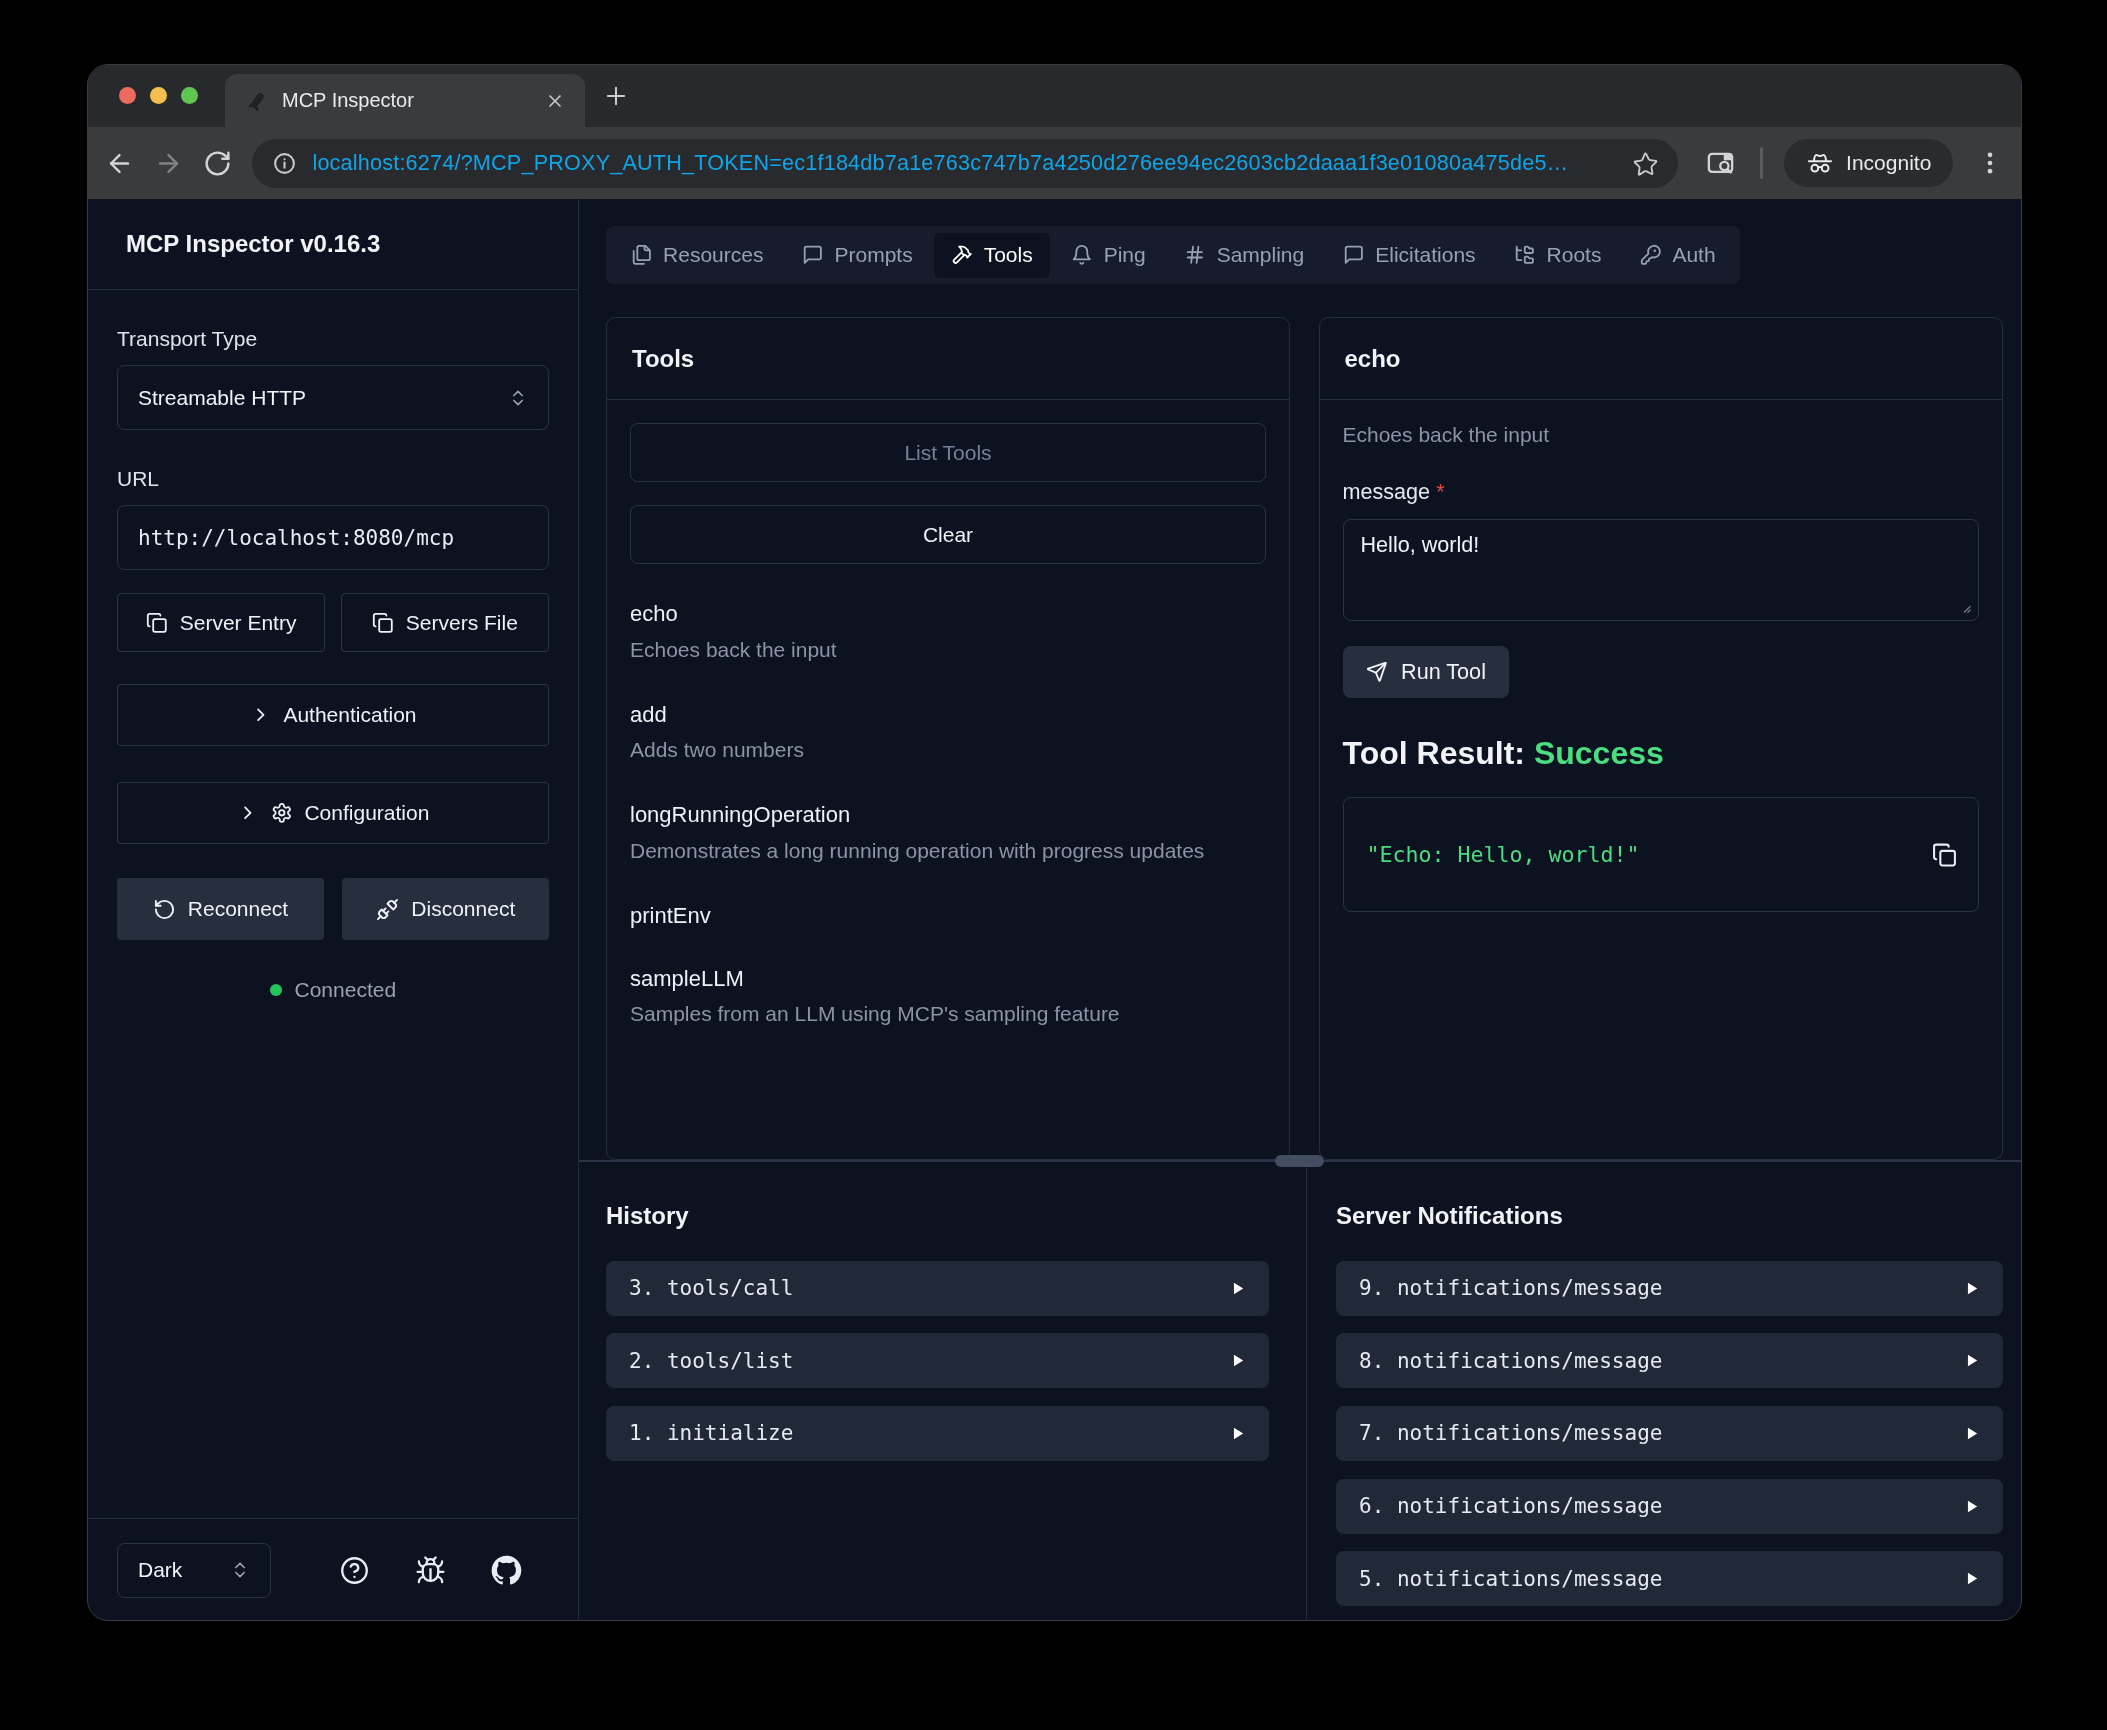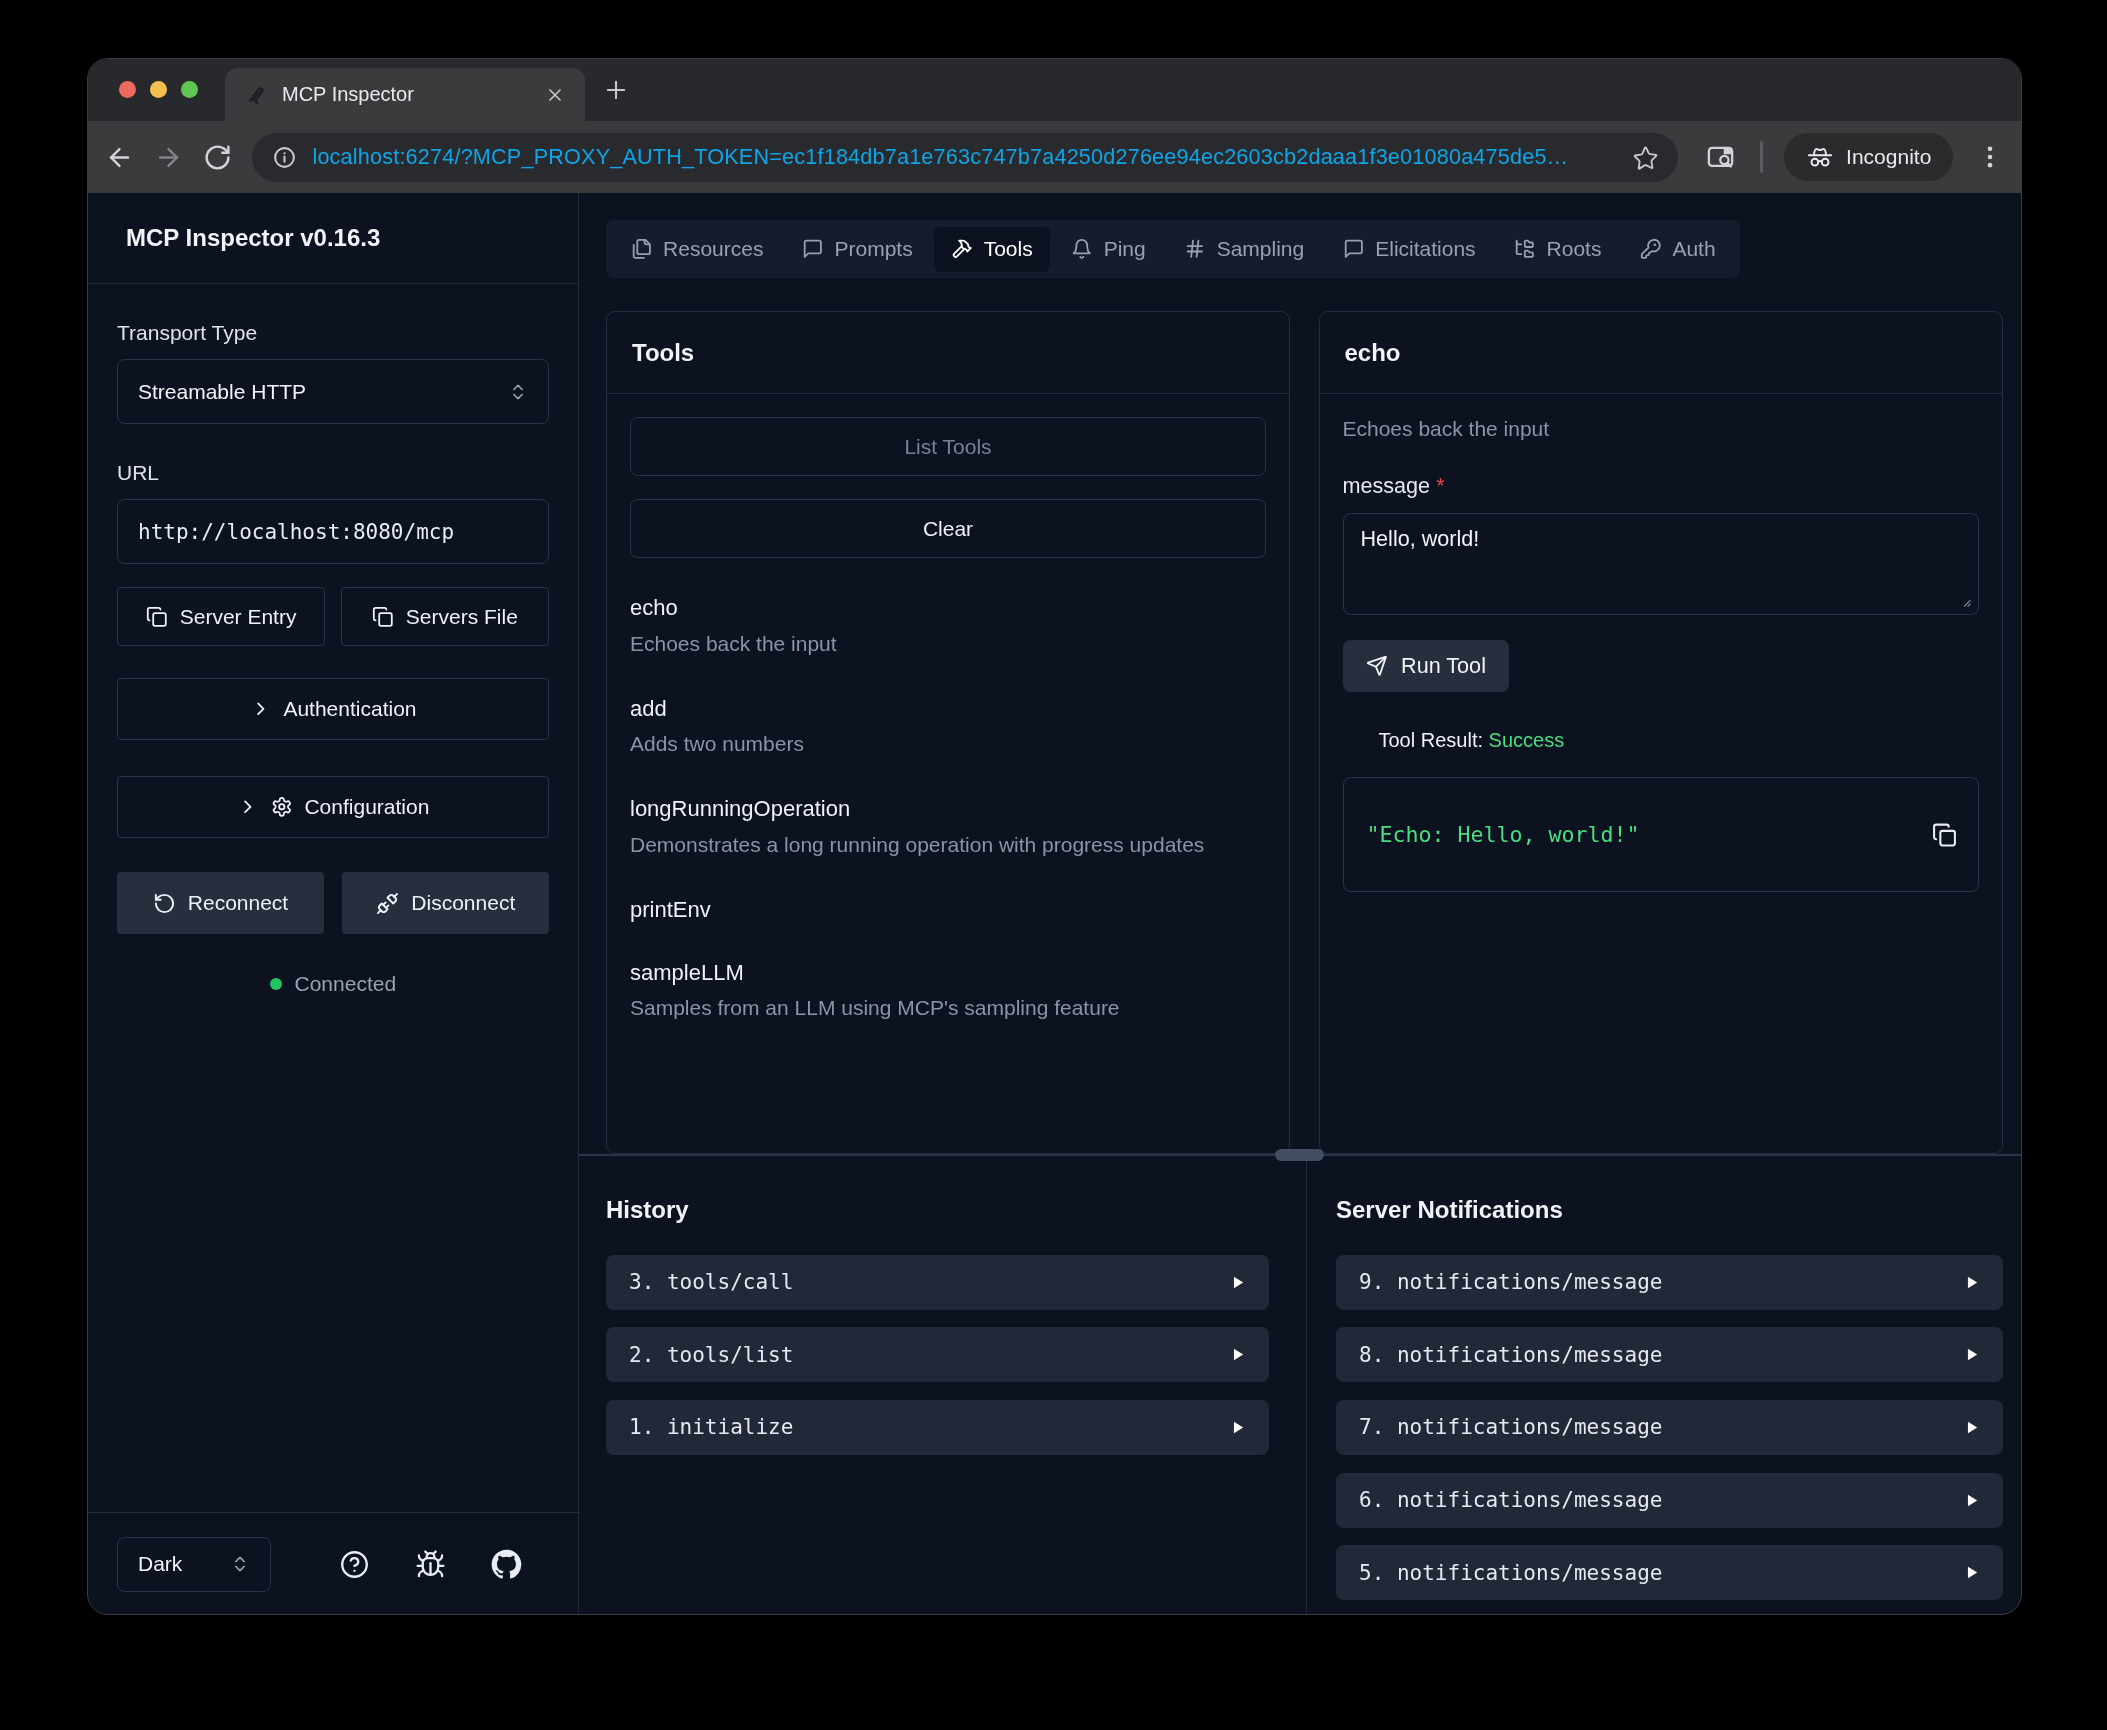"MCP Inspector" .window { top: 59px -> 65px }
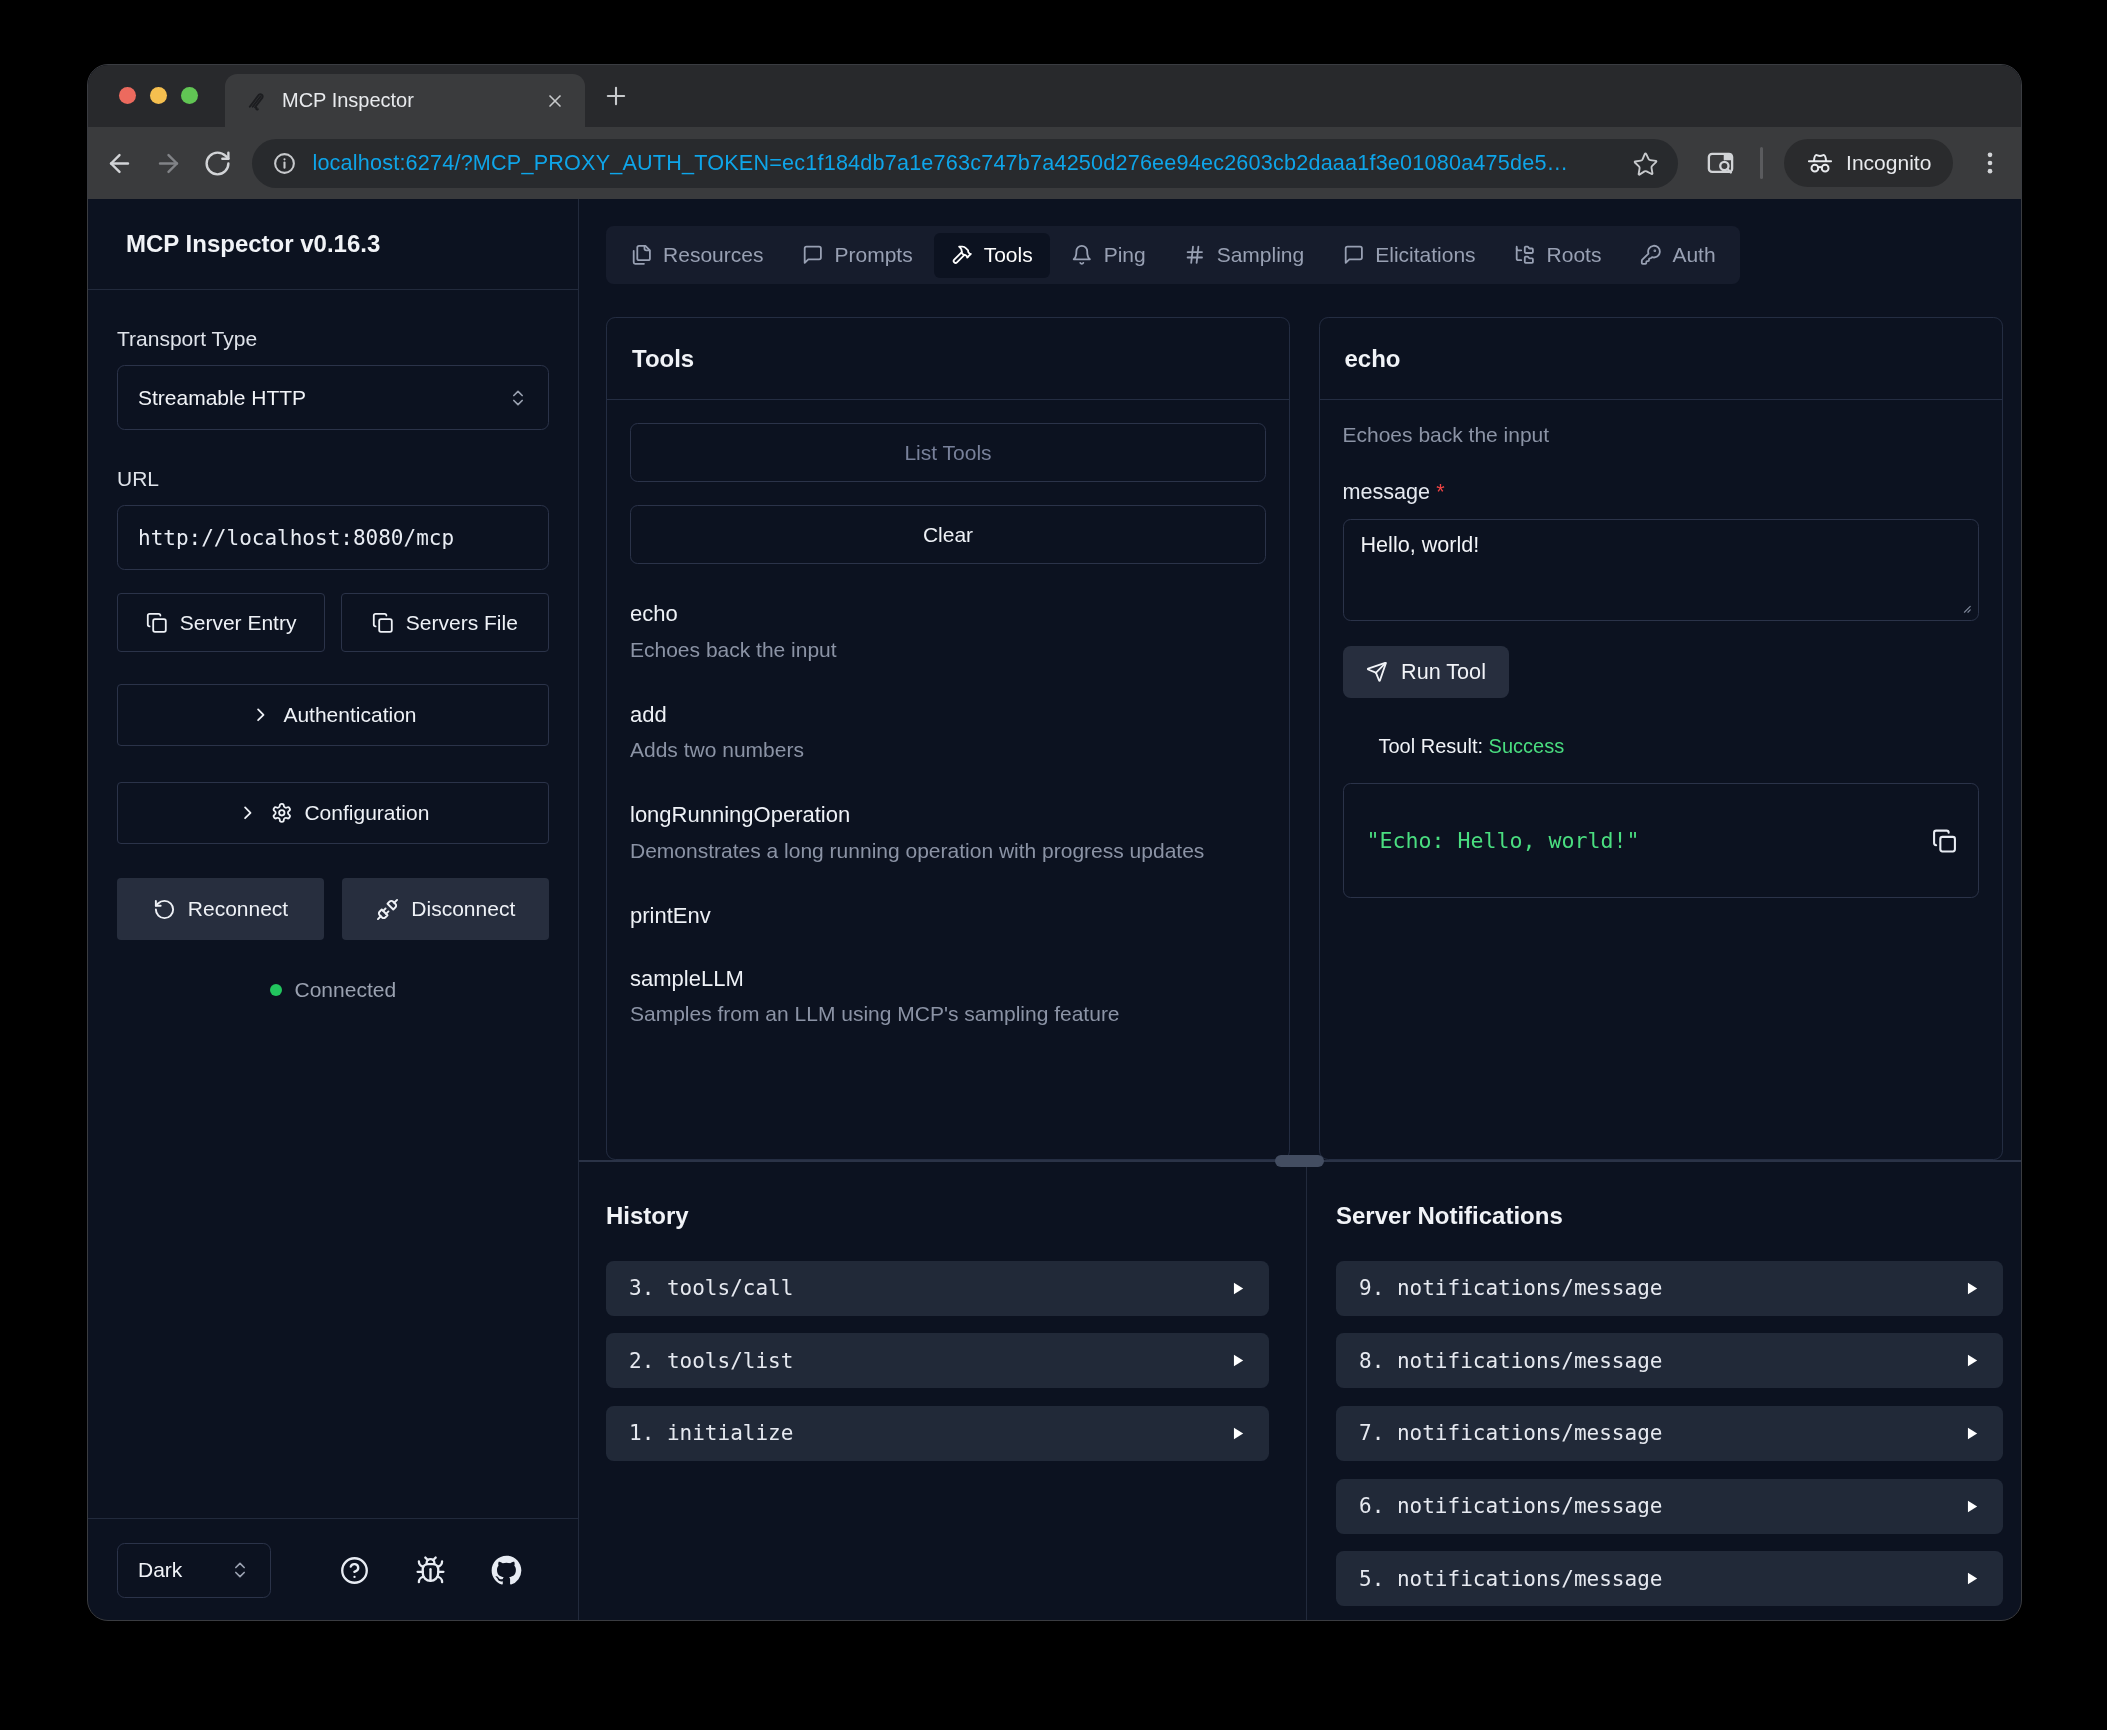"Tool Result: Success" .result-label { font-size: 20px -> 32px; font-weight: 400 -> 700; margin-left: 36px -> none }
